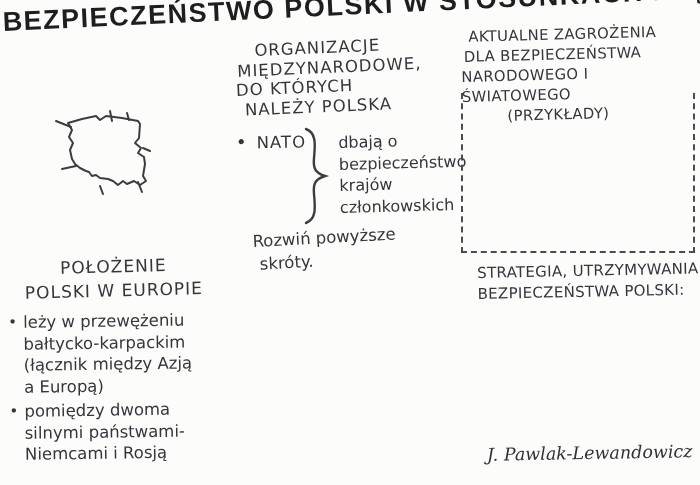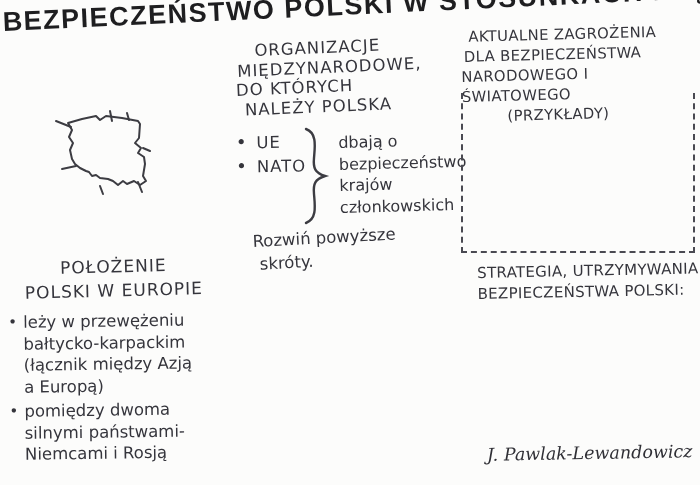"UE" li { html: <li>UE</li> -> none }
